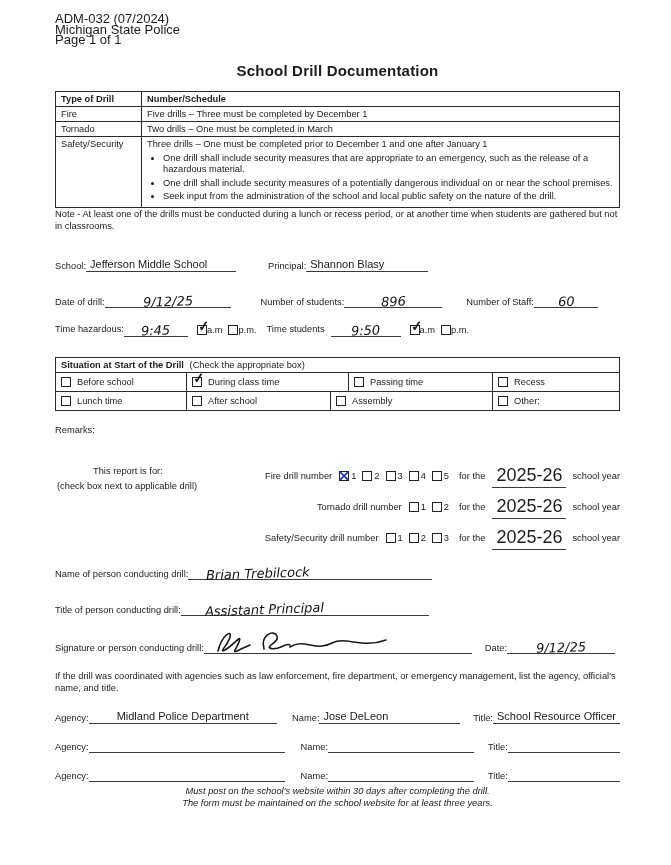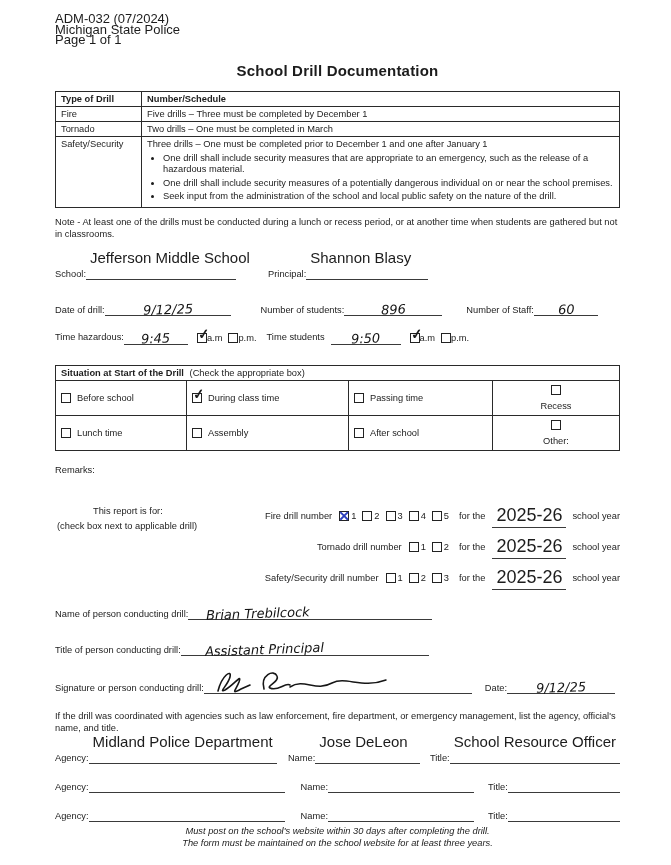"Note - At least one" .note { margin-top: 8px -> 0 }
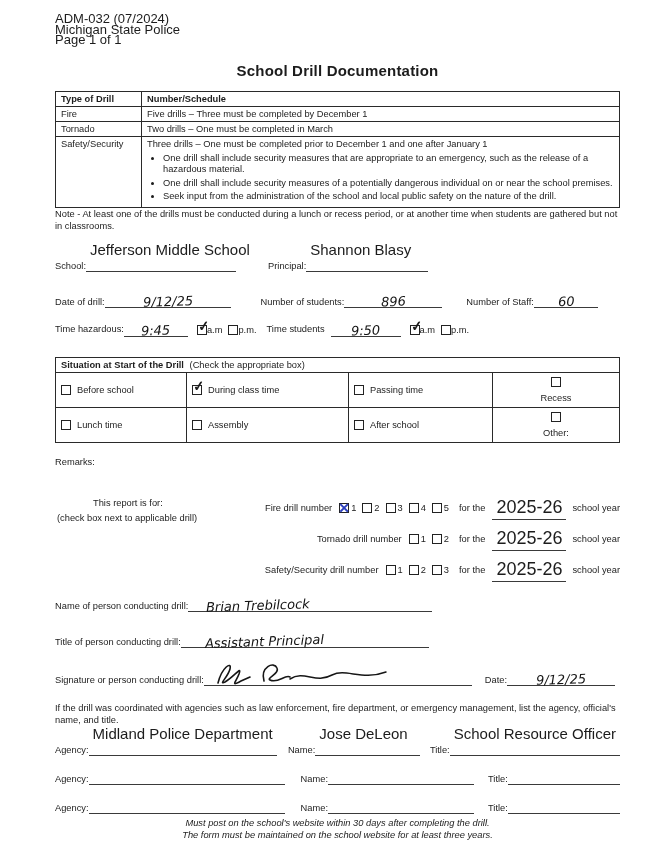"Jefferson Middle School" .typed { font-size: 15px -> 11px; padding-bottom: 13px -> 1px }
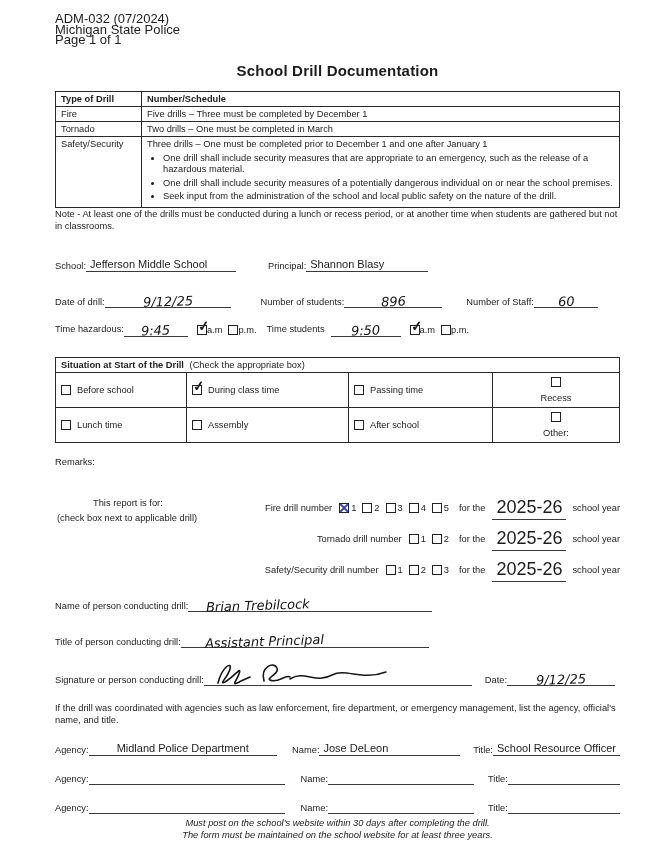"Recess" .sit-cell:last-child { flex-direction: column -> none }
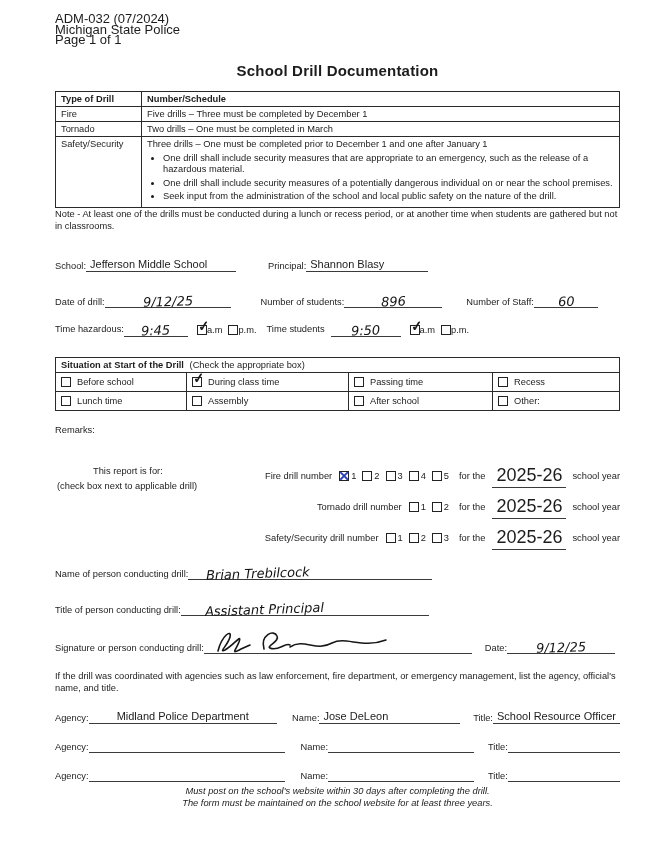"Assembly" div.sit-cell { order: before "After school" -> after "After school" }
